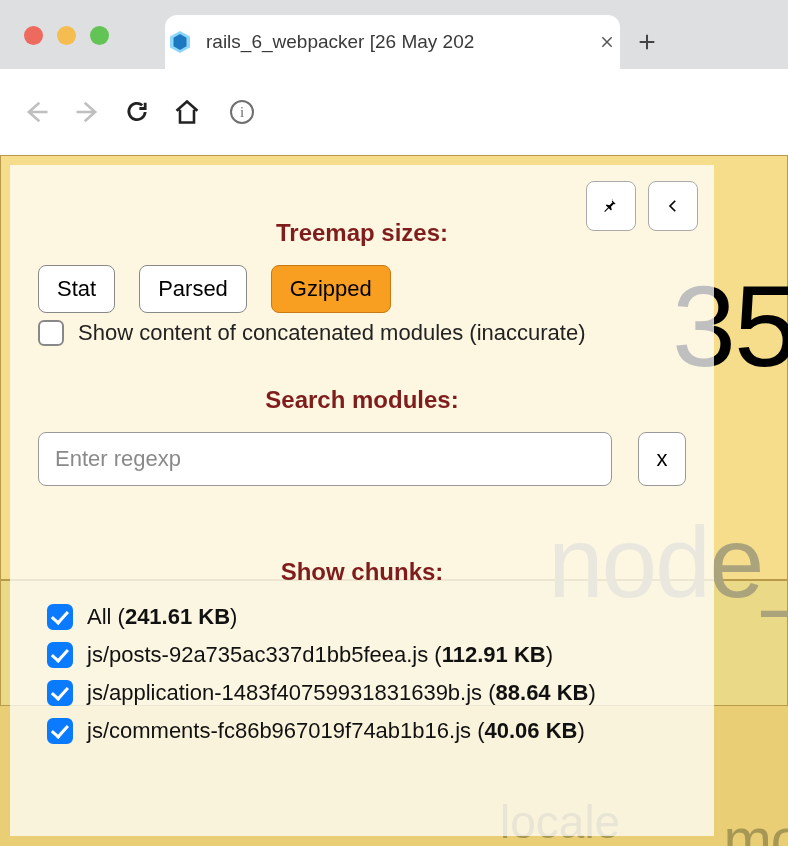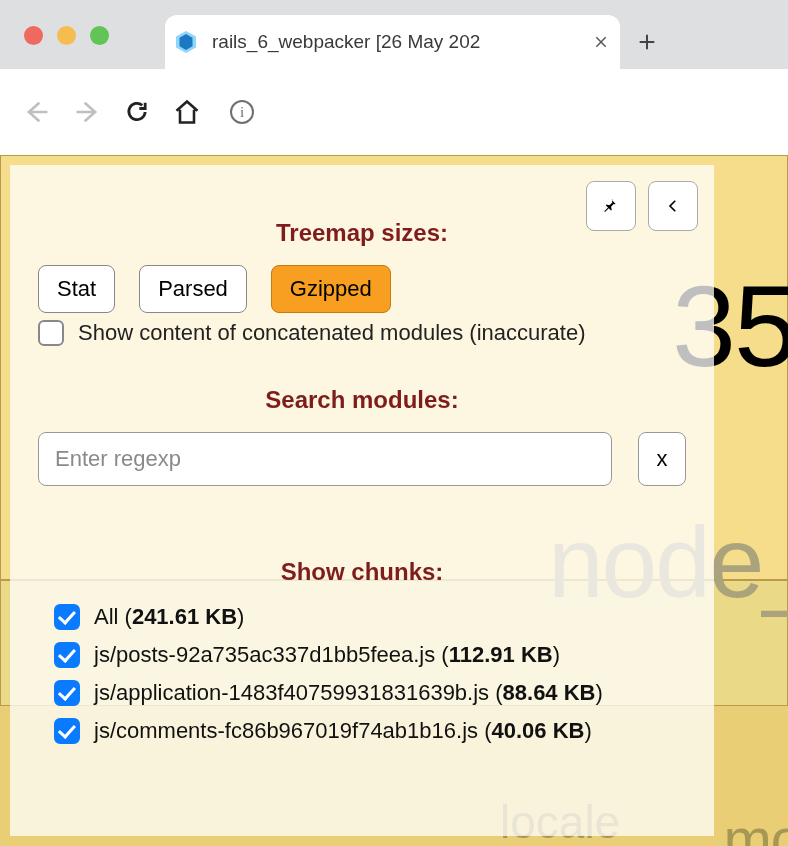"rails_6_webpacker [26 May 202" .tab { padding: 0 9px -> 0 3px }
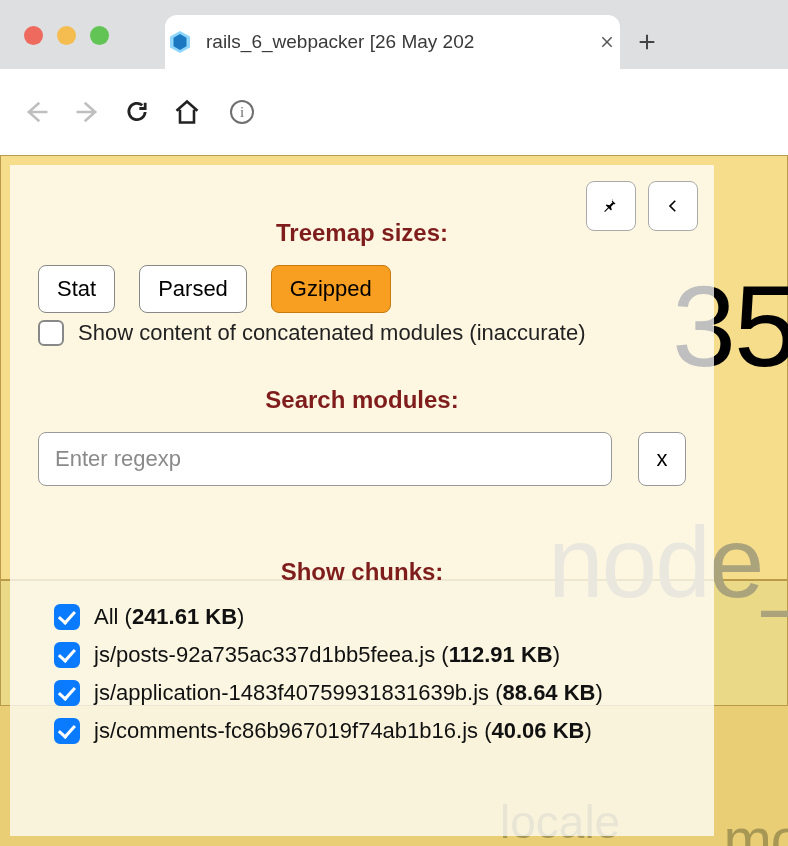"All (241.61 KB)" .chunk-row { margin: 12px 16px -> 12px 9px }
